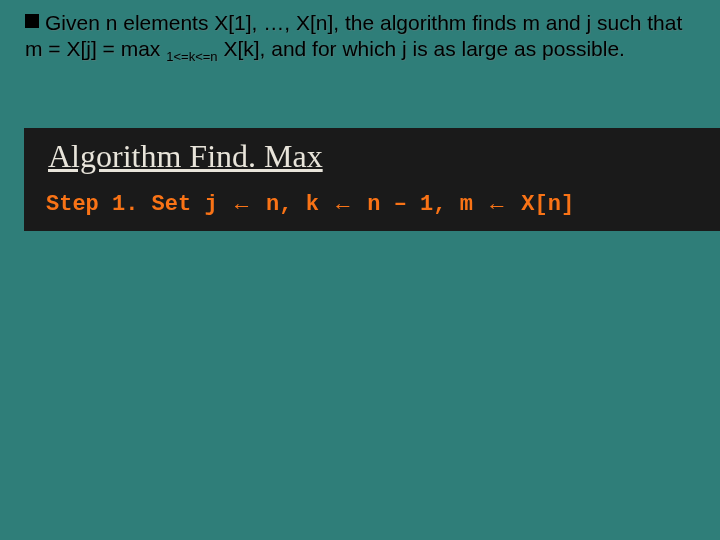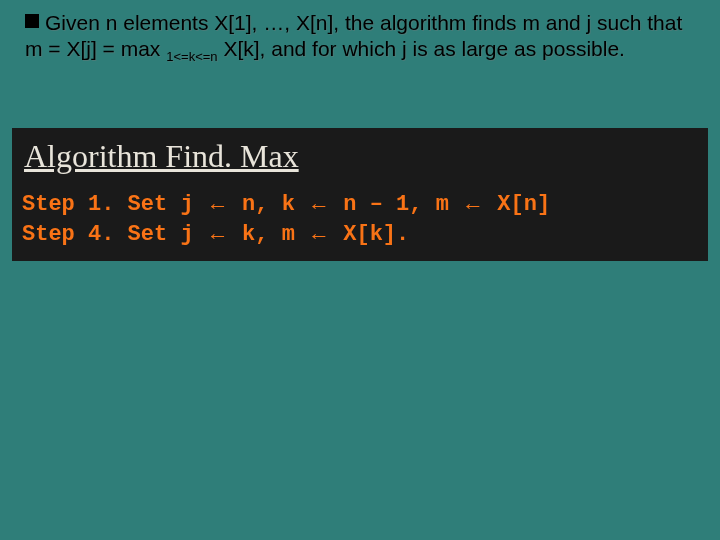"Algorithm Find. Max" .dark-panel { left: 12px -> 24px; padding: 8px 10px 12px 10px -> 8px 10px 12px 22px }
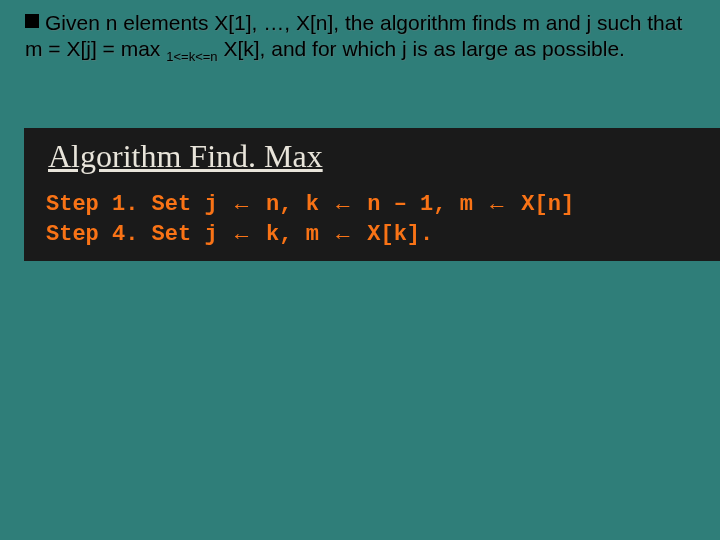"Step 4. Set j ←" div.step { html: <div> <span>Step 4. Set j </span><span>←</span><span> k, m </span><span>←</span><span> X[k].</span> </div> -> none }
